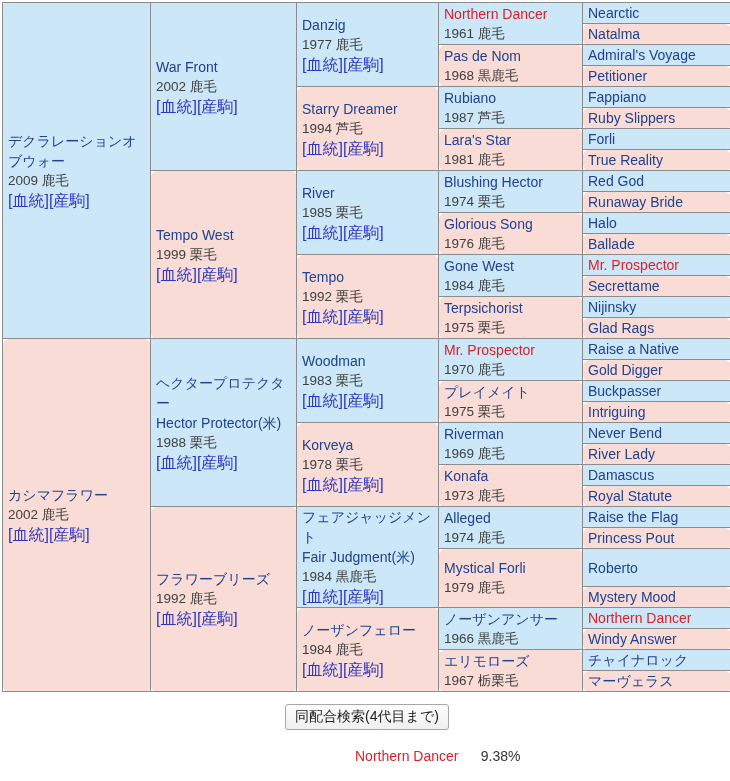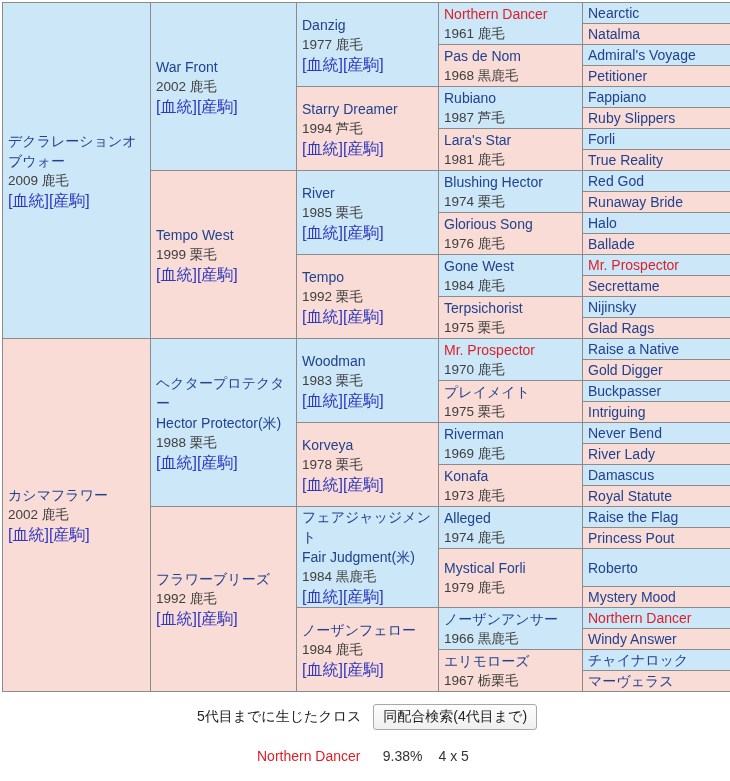"Natalma" td.dam { border-radius: none -> 6px }
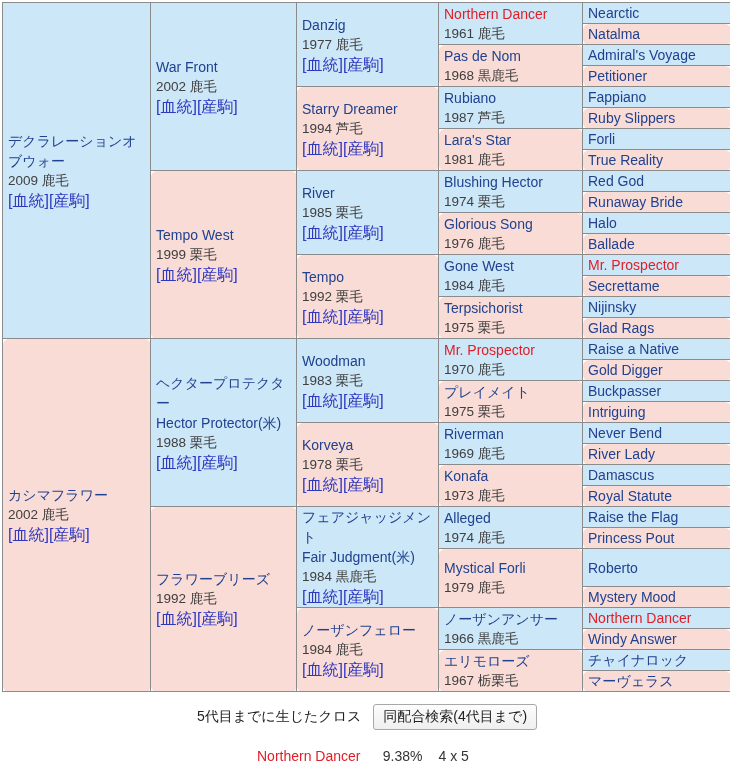"5代目までに生じたクロス" span.cross-caption { html: <span>5代目までに生じたクロス</span> -> none }
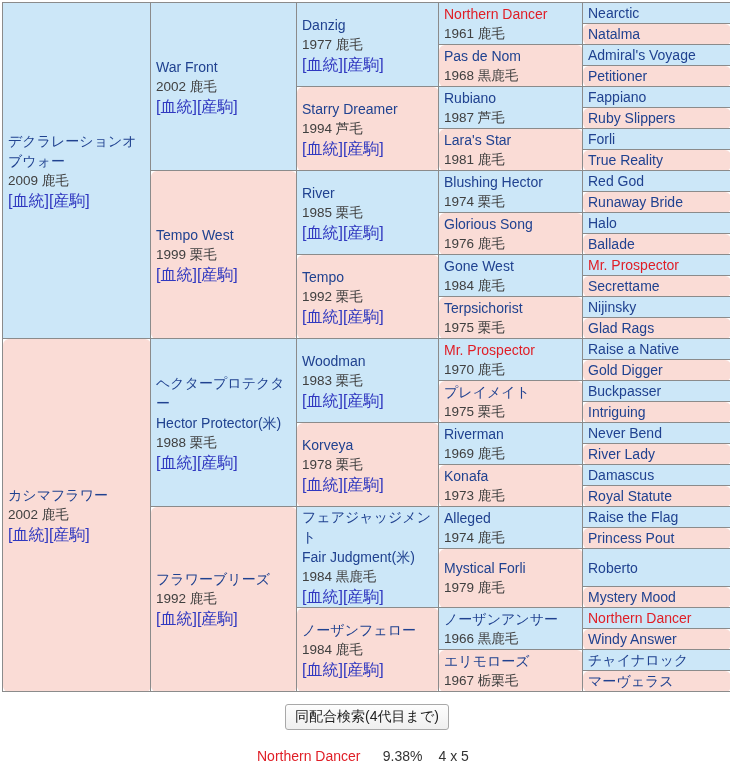"4 x 5" span.cx { html: <span>4 x 5</span> -> none }
